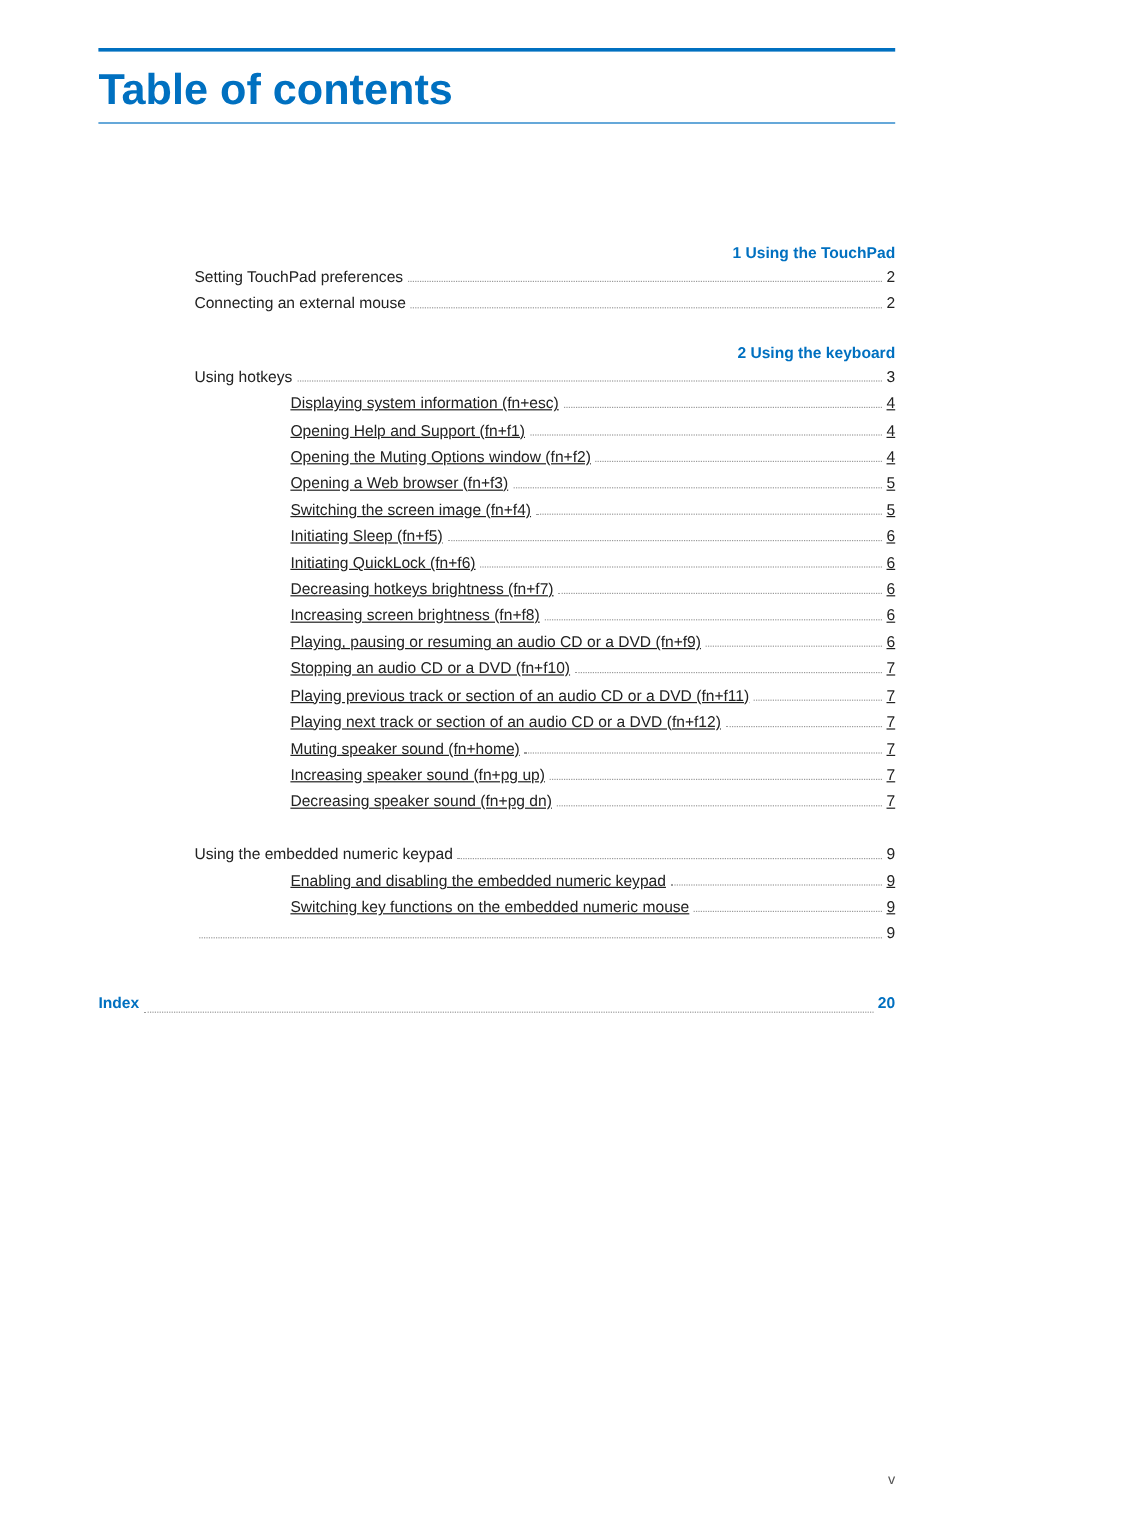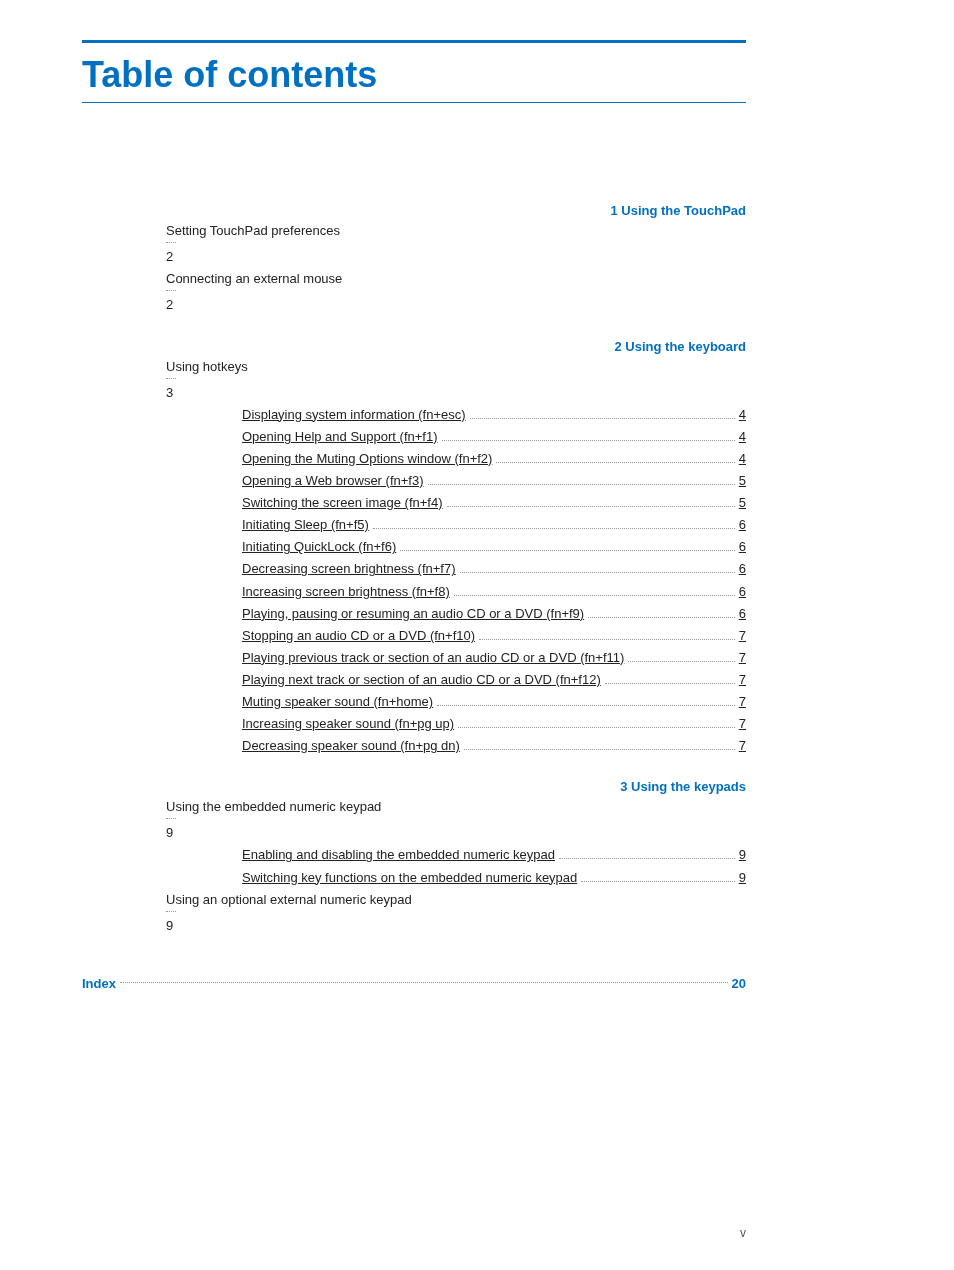"Setting TouchPad preferences" .indent-1 { flex-direction: column -> none }
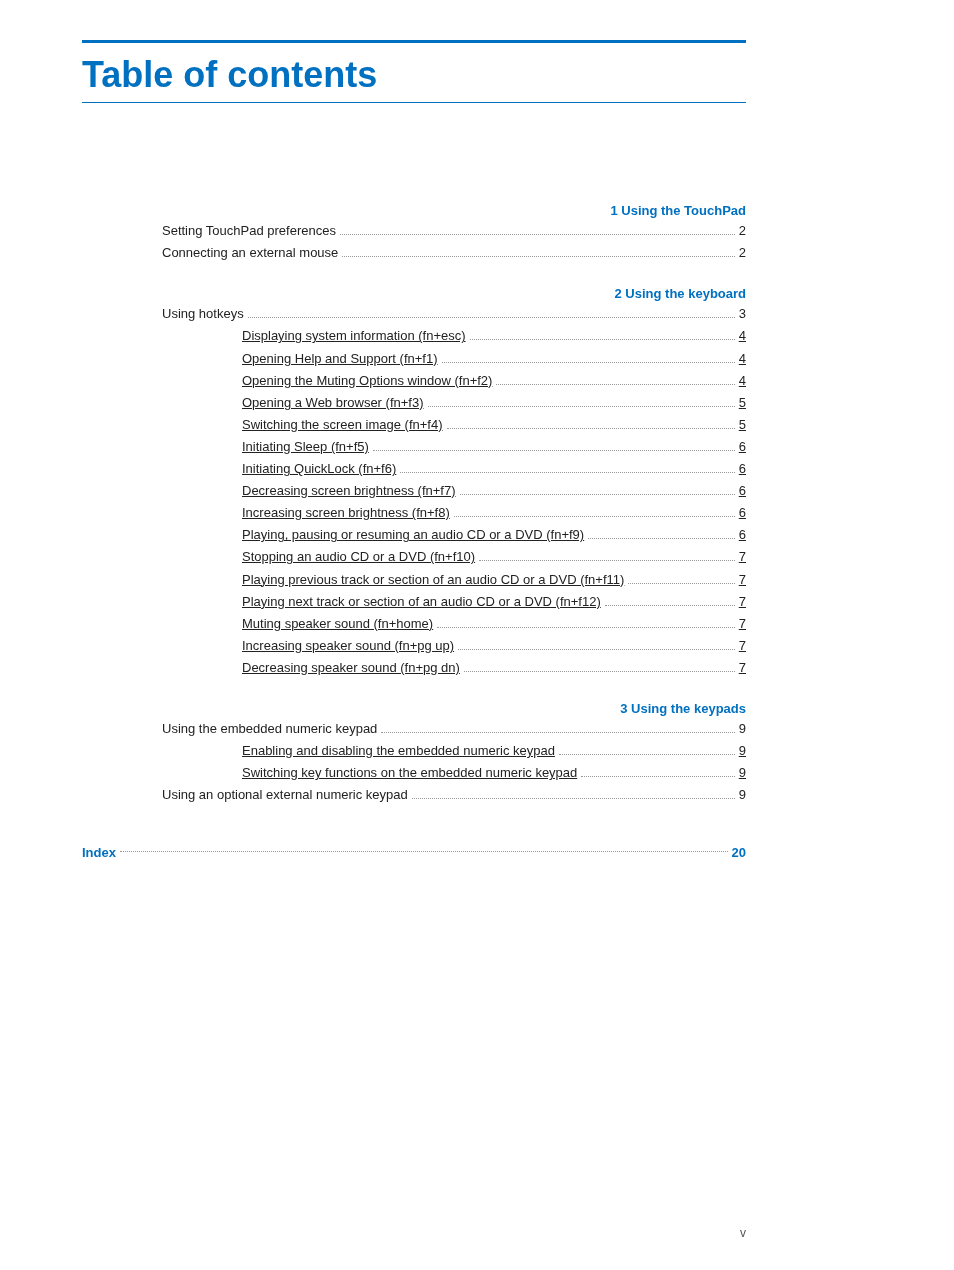"Decreasing screen brightness (fn+f7)" span.entry-text { text: screen -> hotkeys }
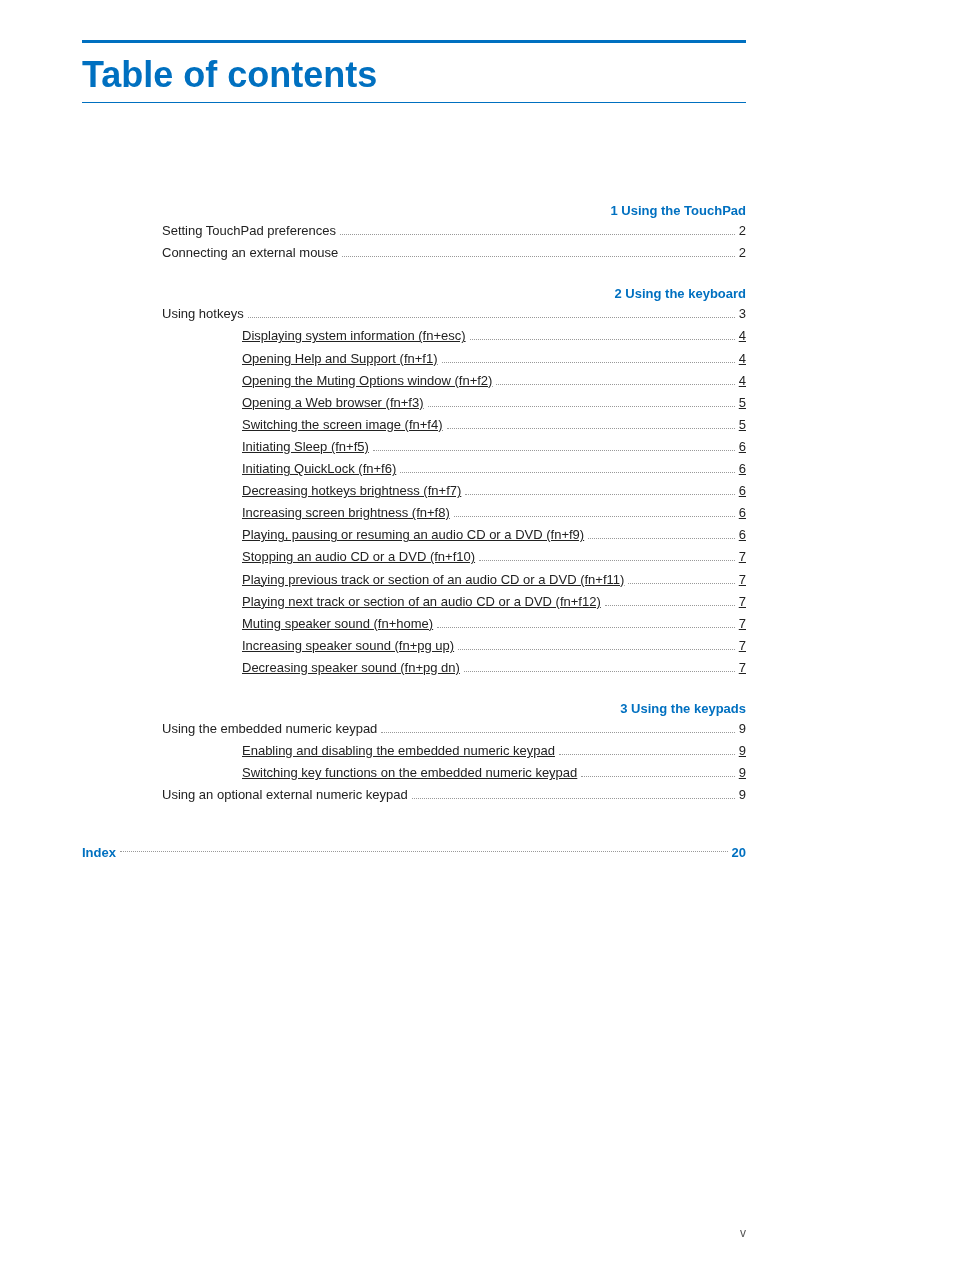"3 Using the keypads" div.section-heading { html: <div>3 Using the keypads</div> -> none }
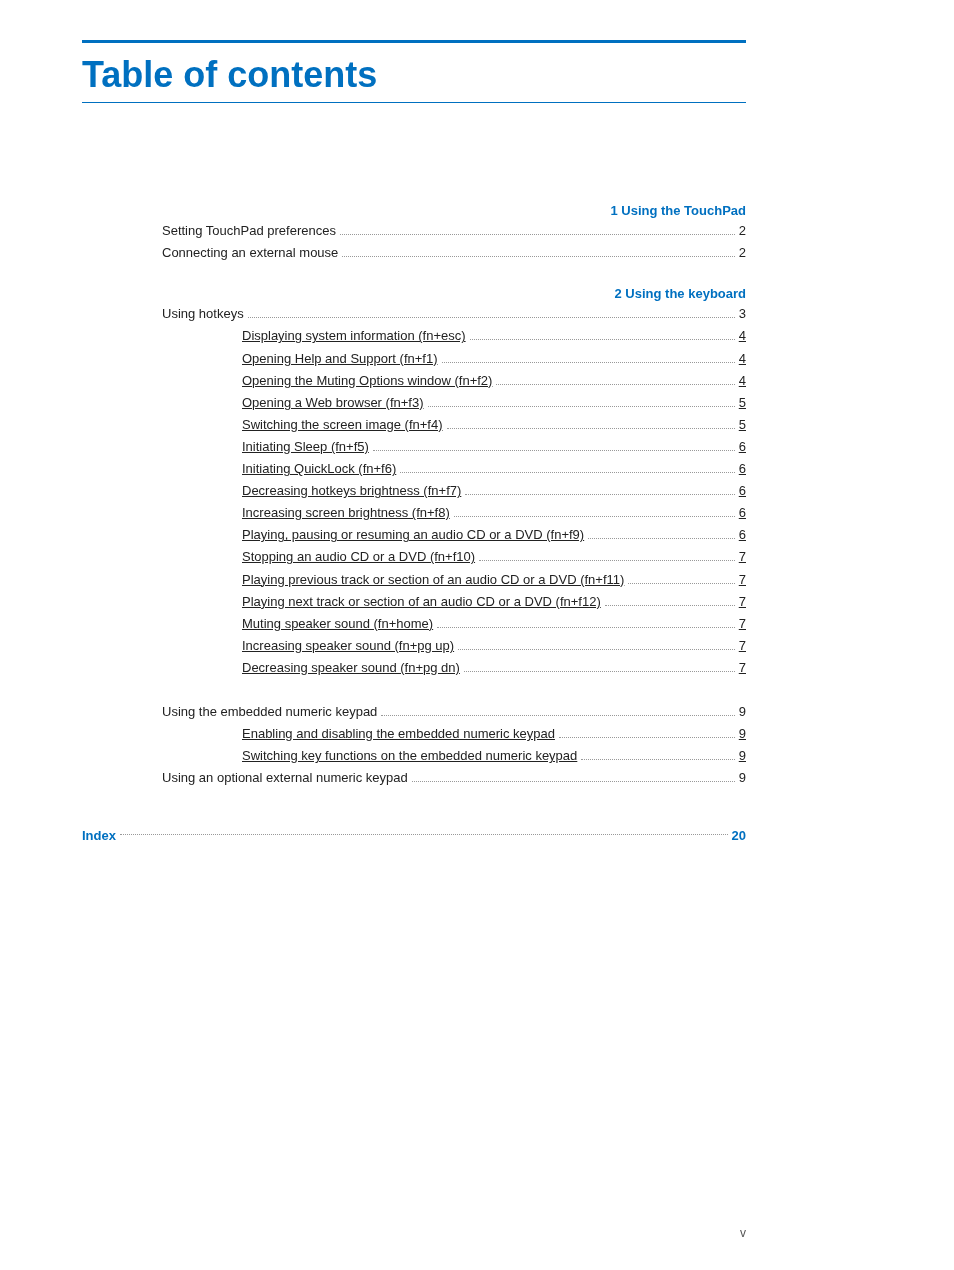"Switching key functions on the" span.entry-text { text: keypad -> mouse }
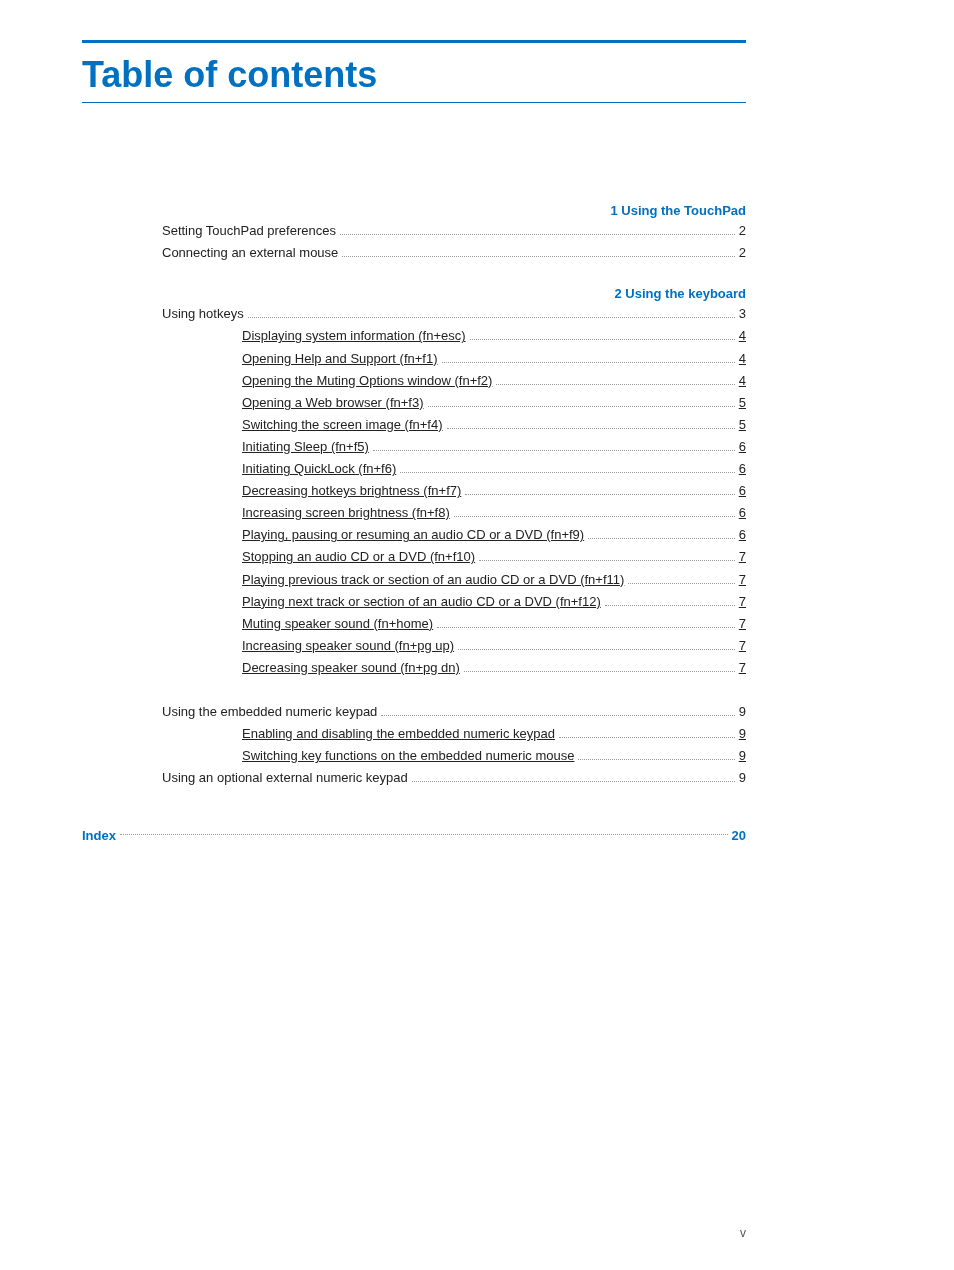"Using an optional external numeric" span.entry-text { html: <span>Using an optional external numeric keypad</span> -> none }
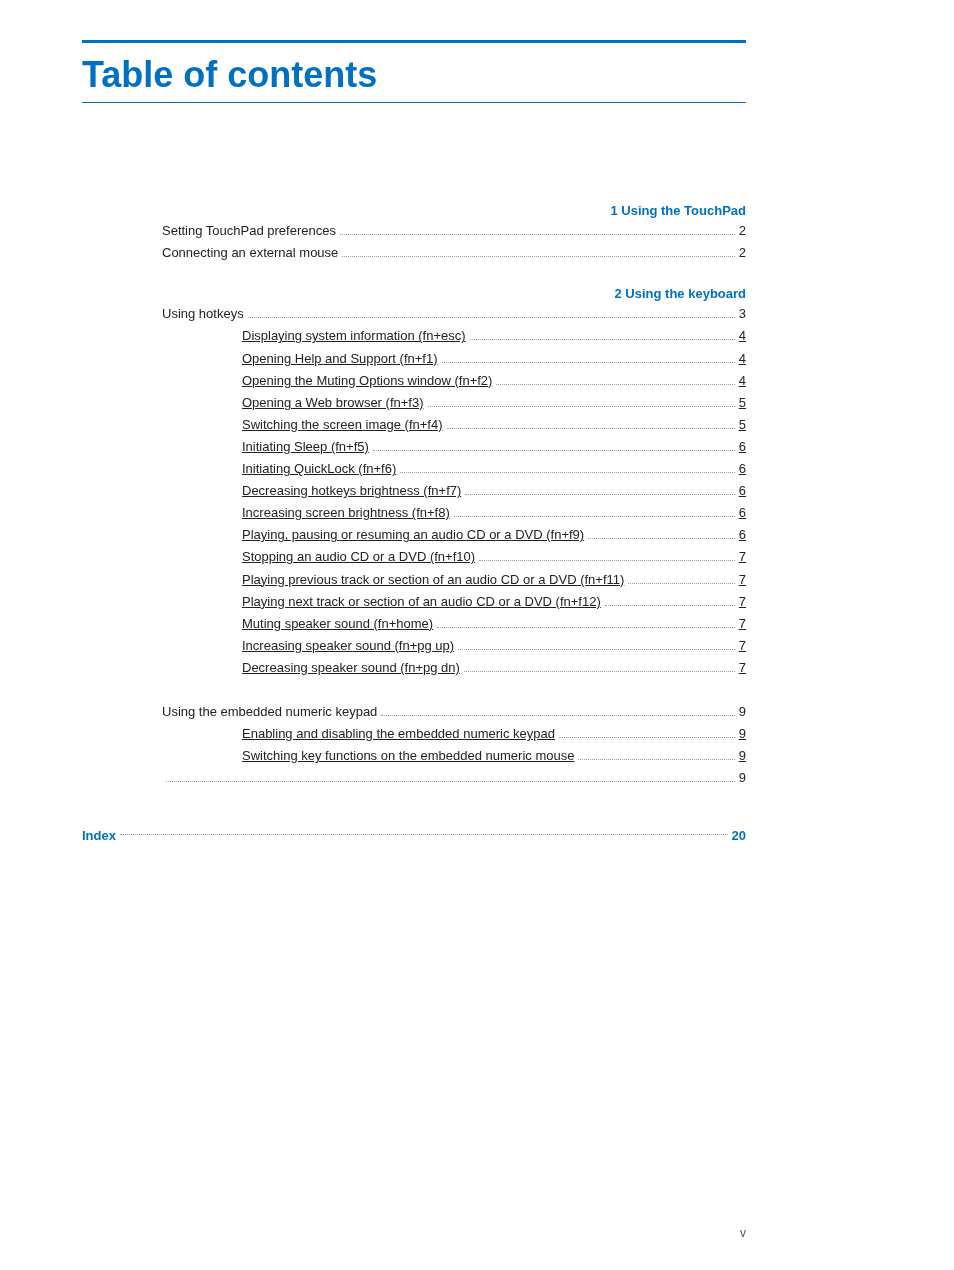"Index" .index-entry { align-items: center -> flex-end }
